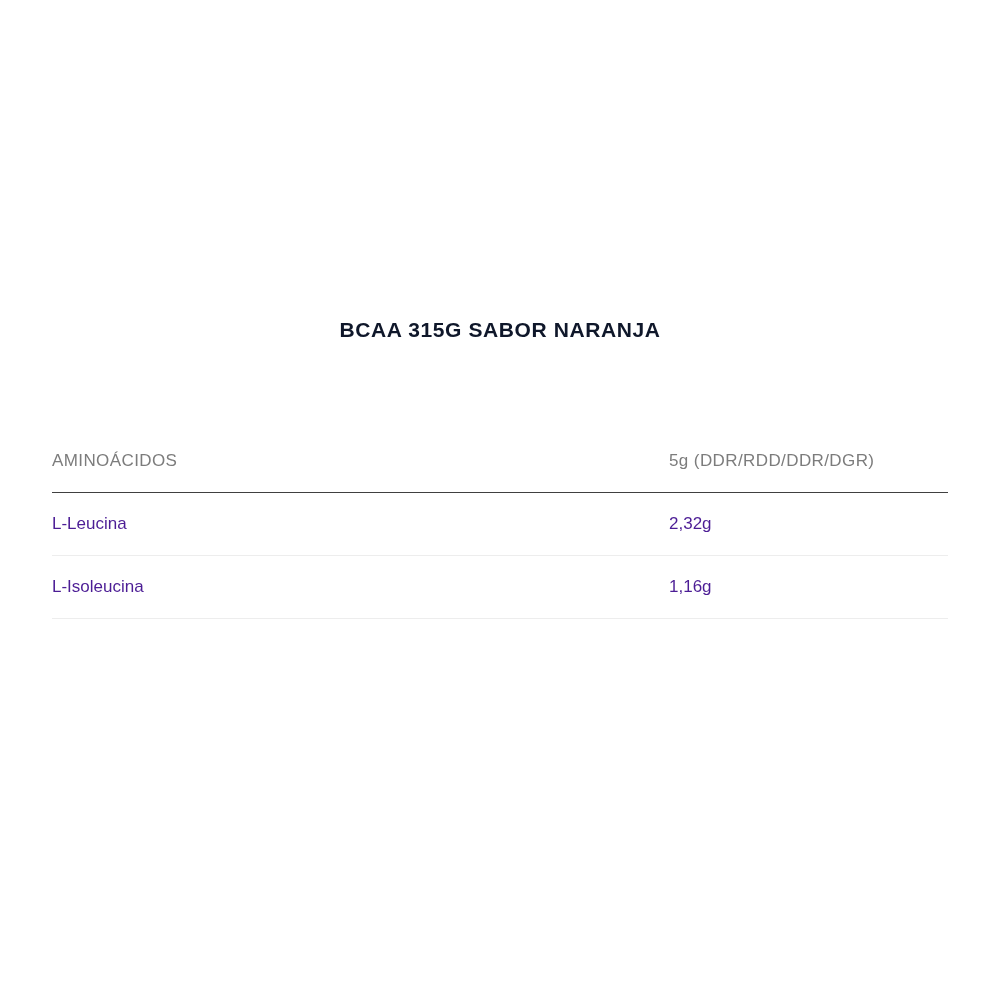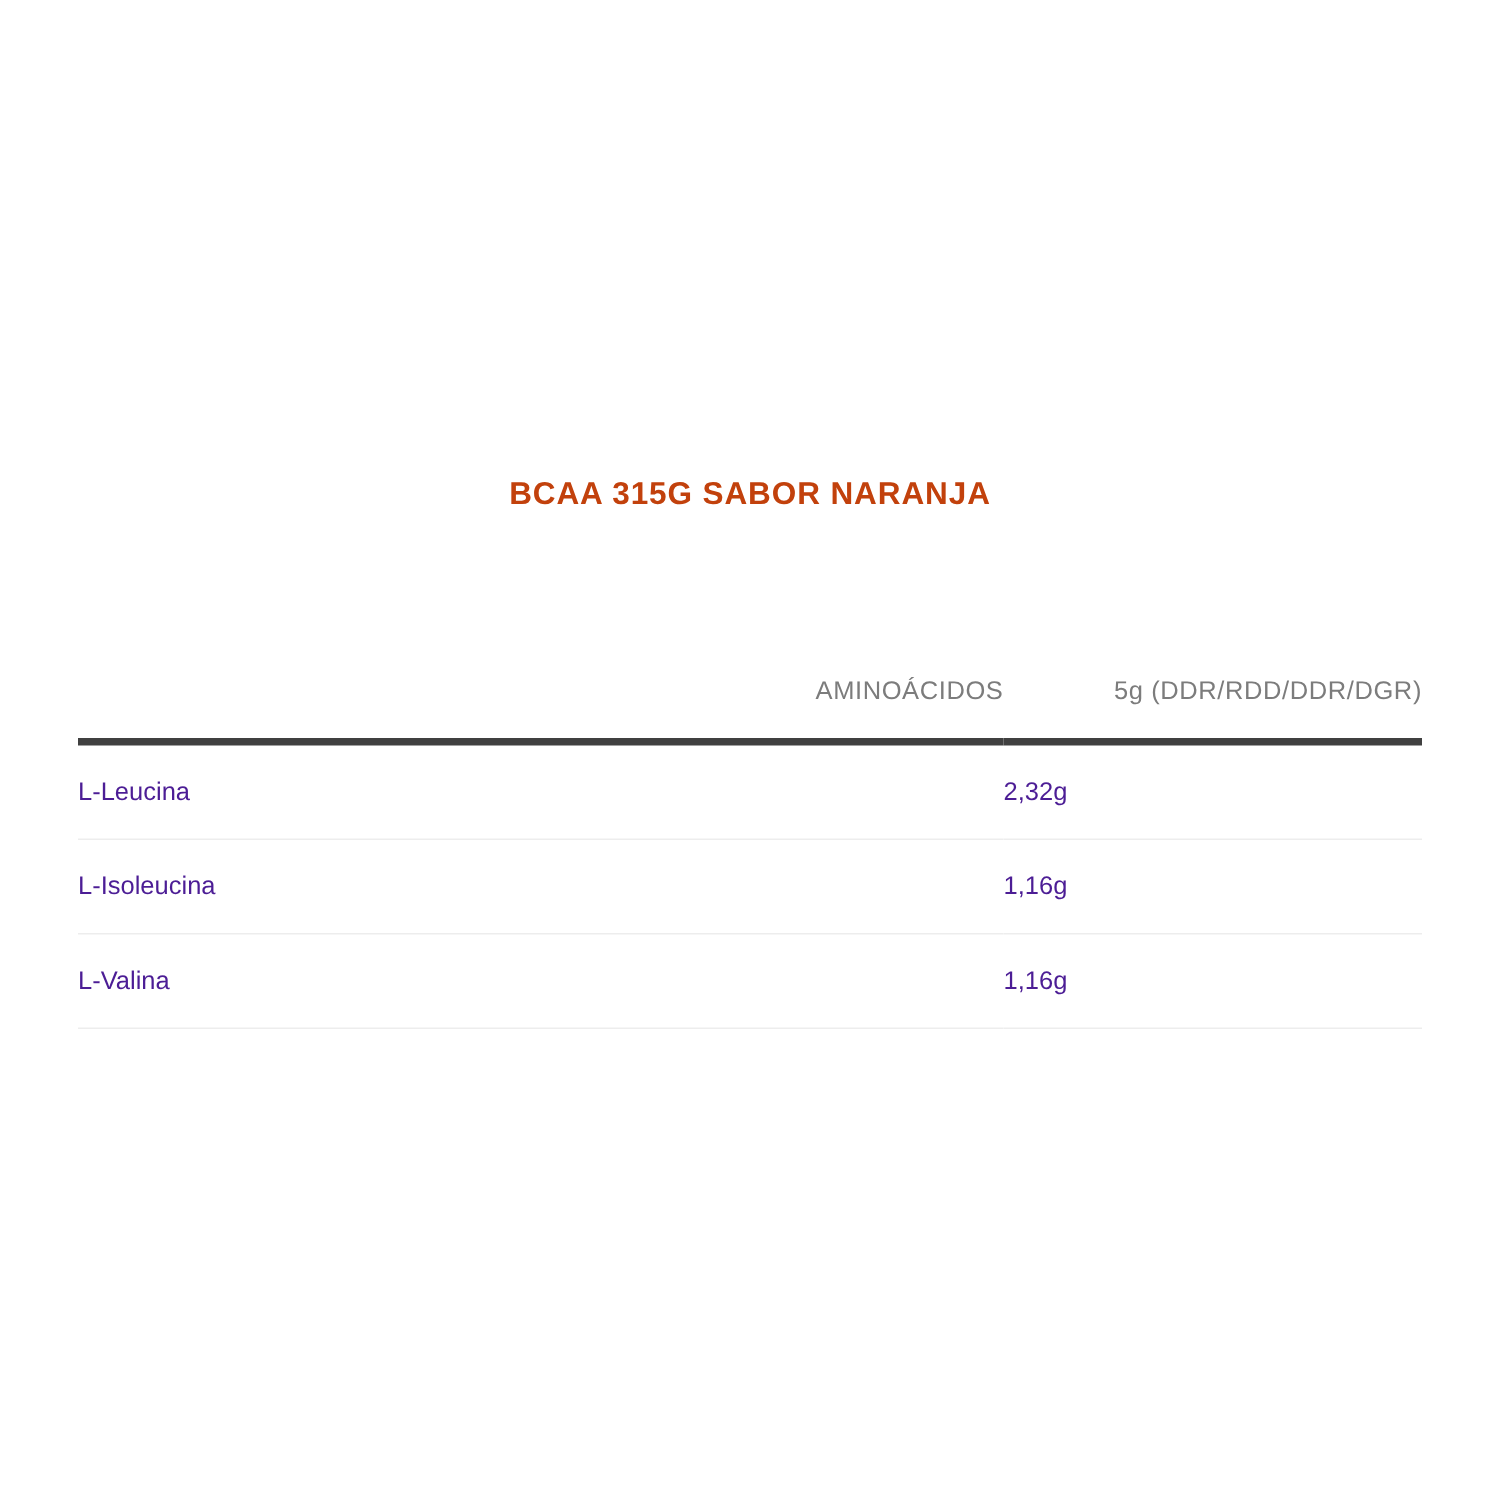"BCAA 315G SABOR NARANJA" .product-title { color: #c2410c -> #0f172a }
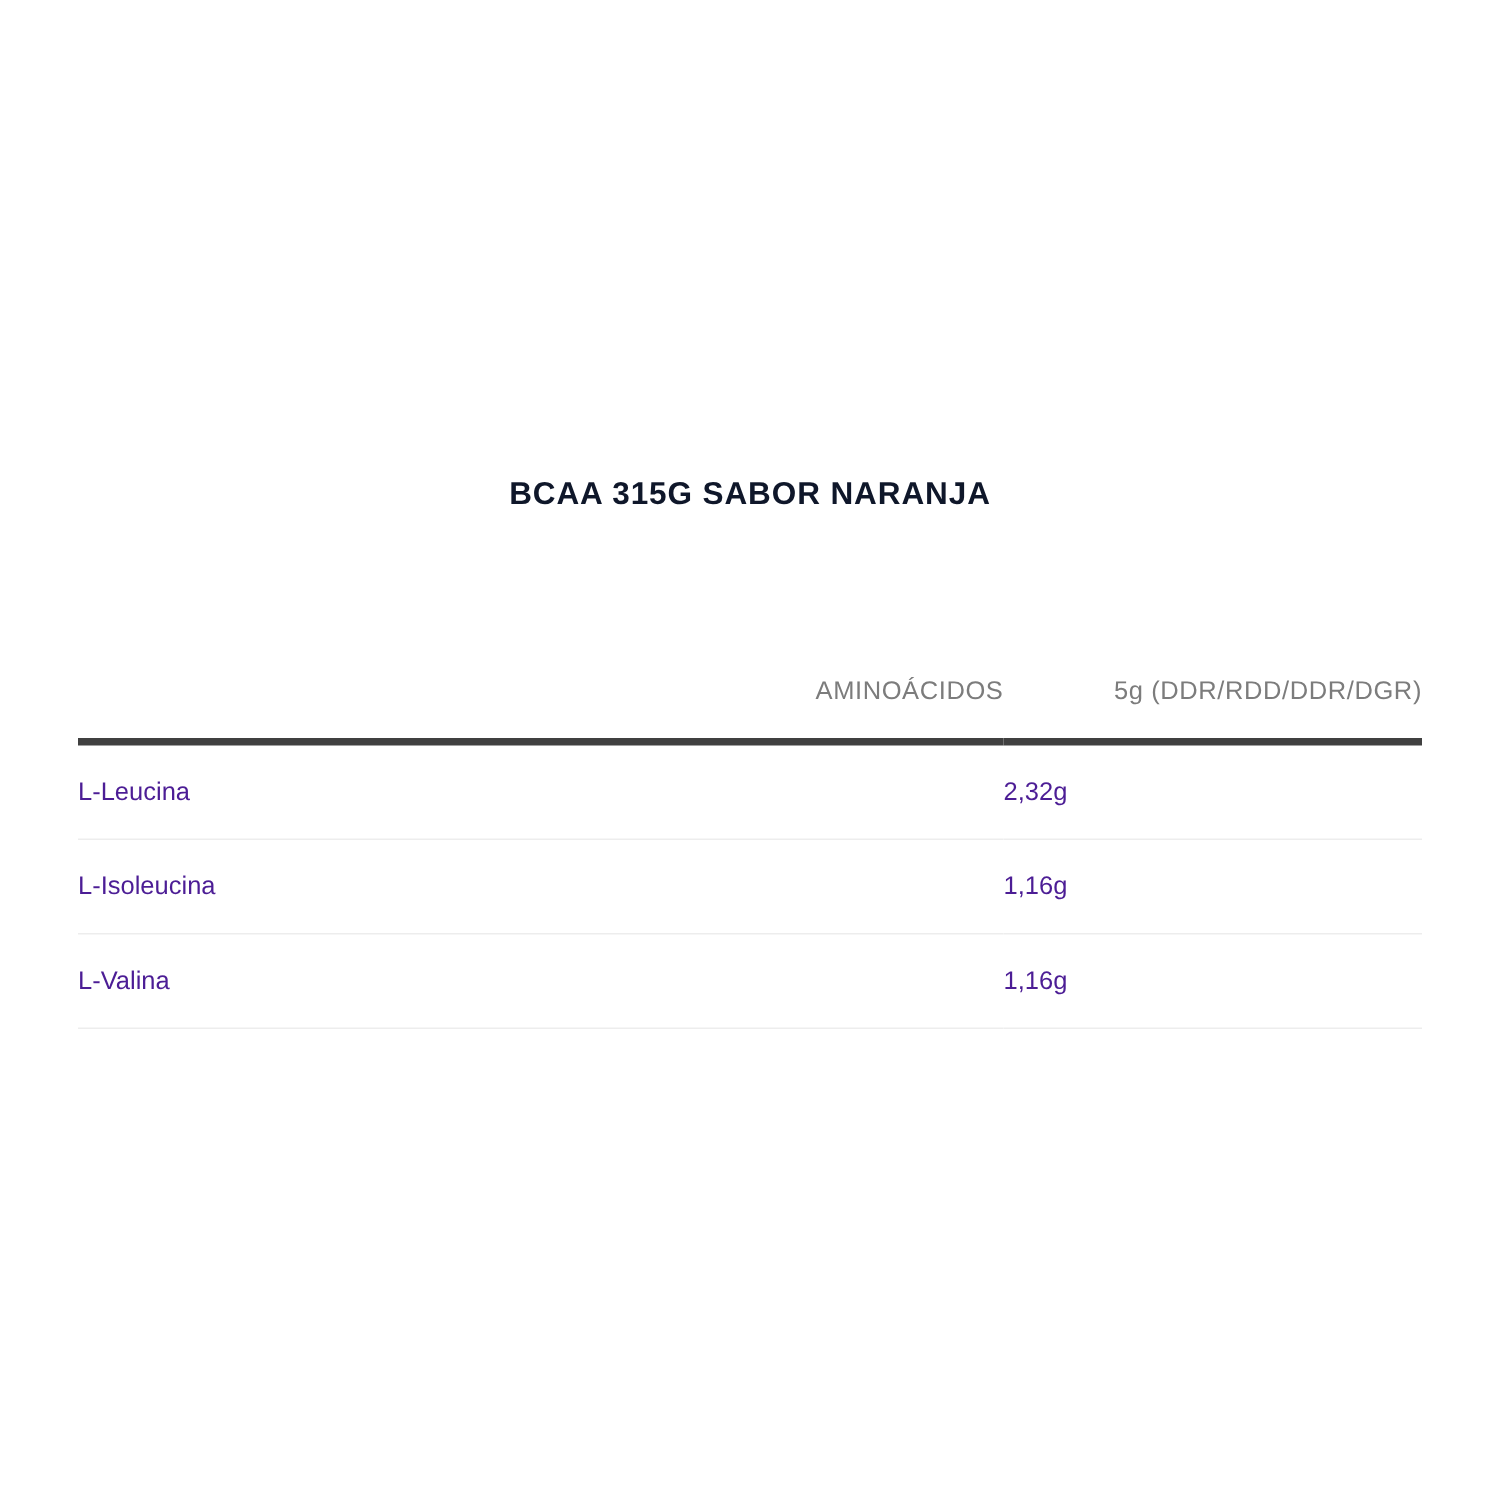"AMINOÁCIDOS" .head-row th { border-bottom: 5px solid #404040 -> 1px solid #404040; text-align: right -> none }
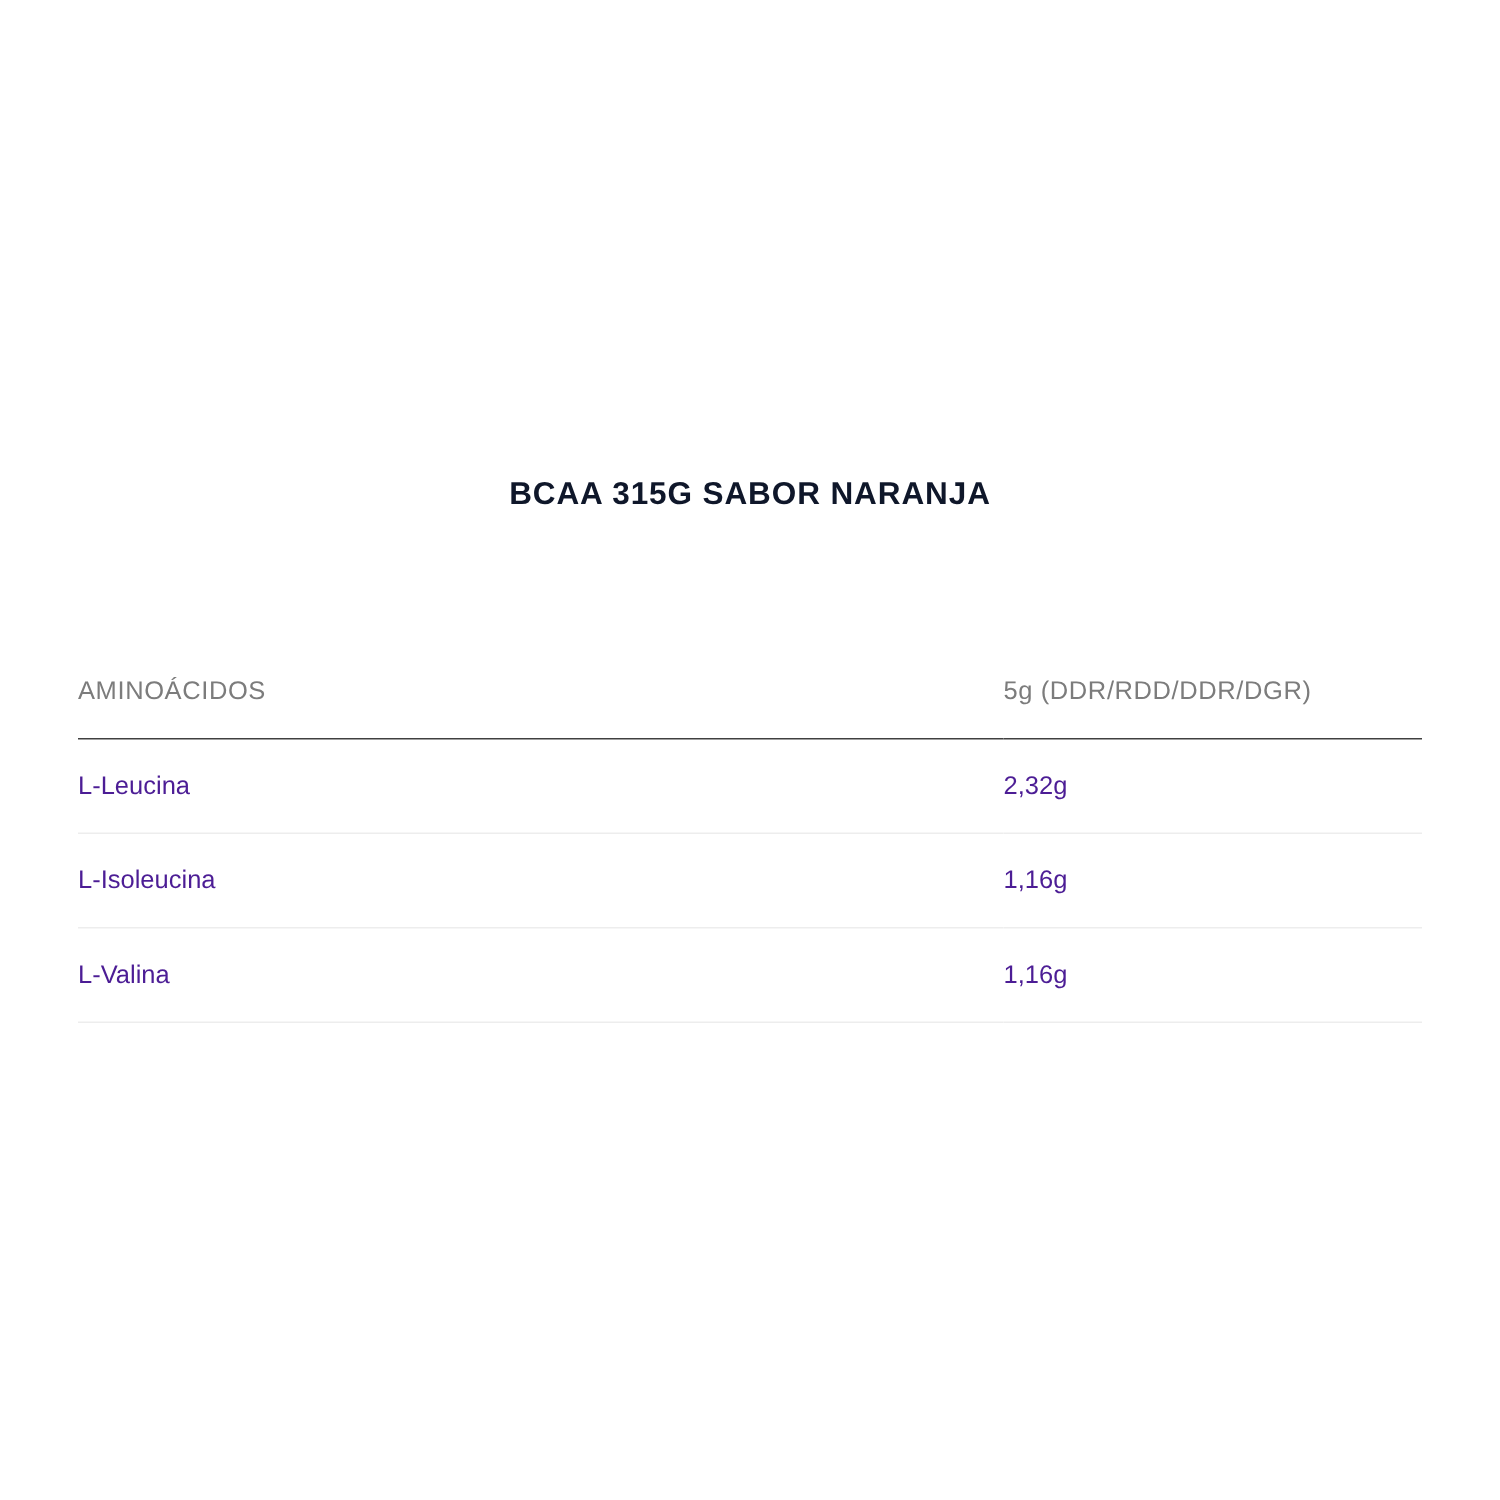"L-Valina" tr.data-row { html: <tr> <td>L-Valina</td> <td>1,16g</td> </tr> -> none }
